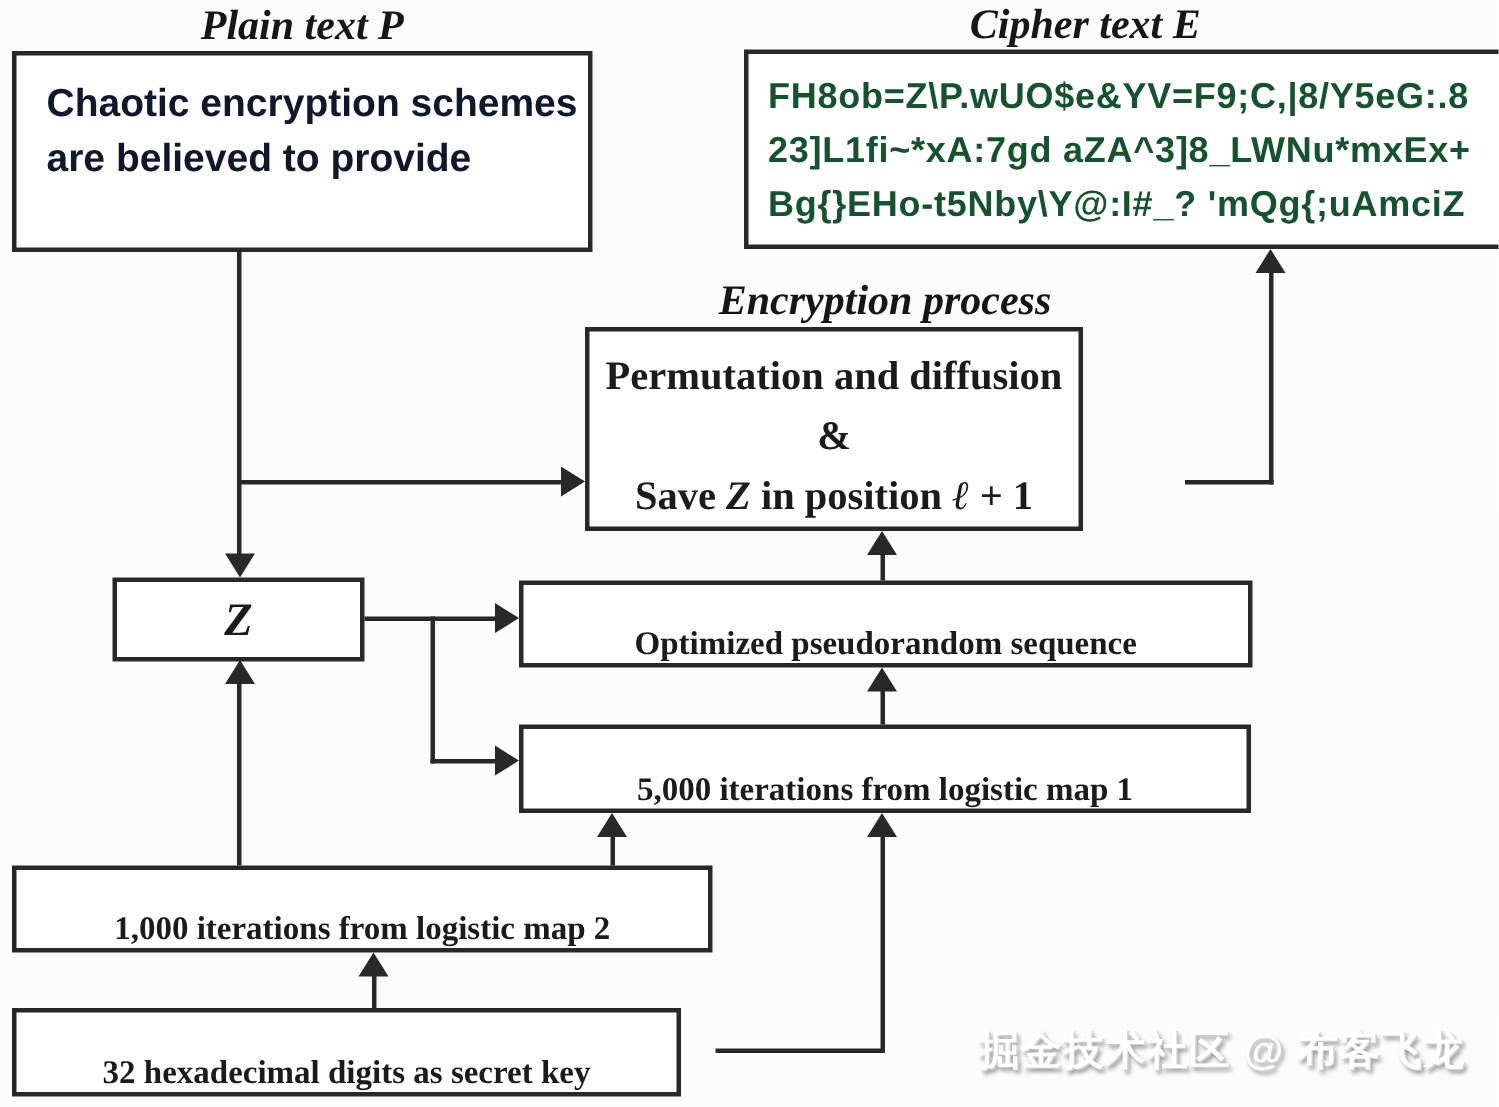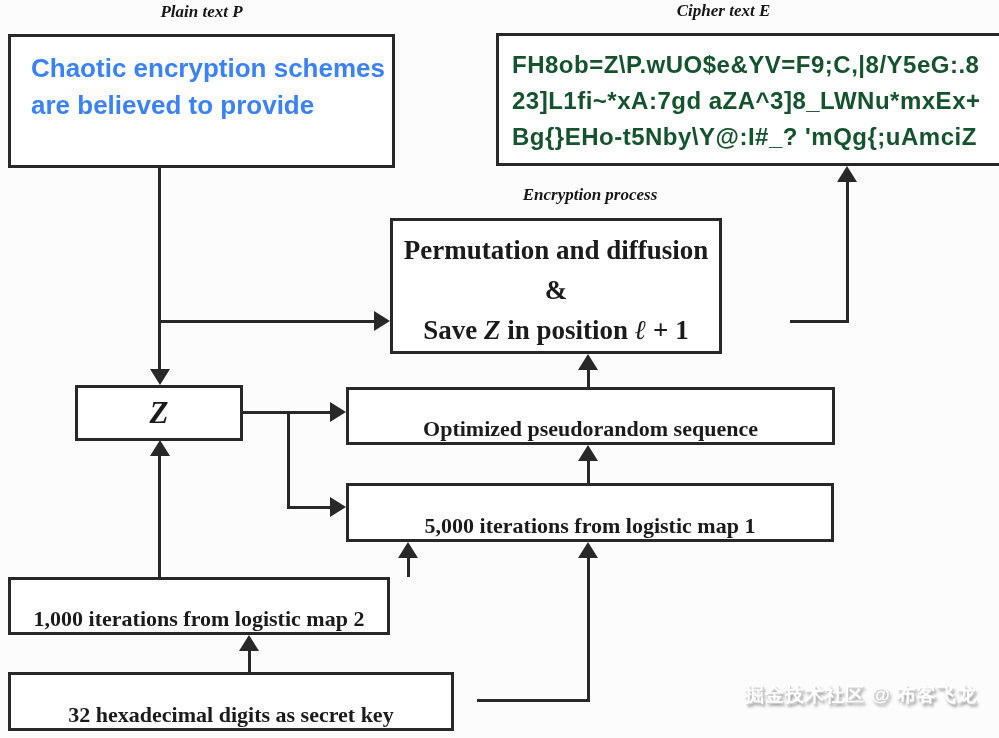"Plain text P" .lbl { font-size: 17px -> 28px }
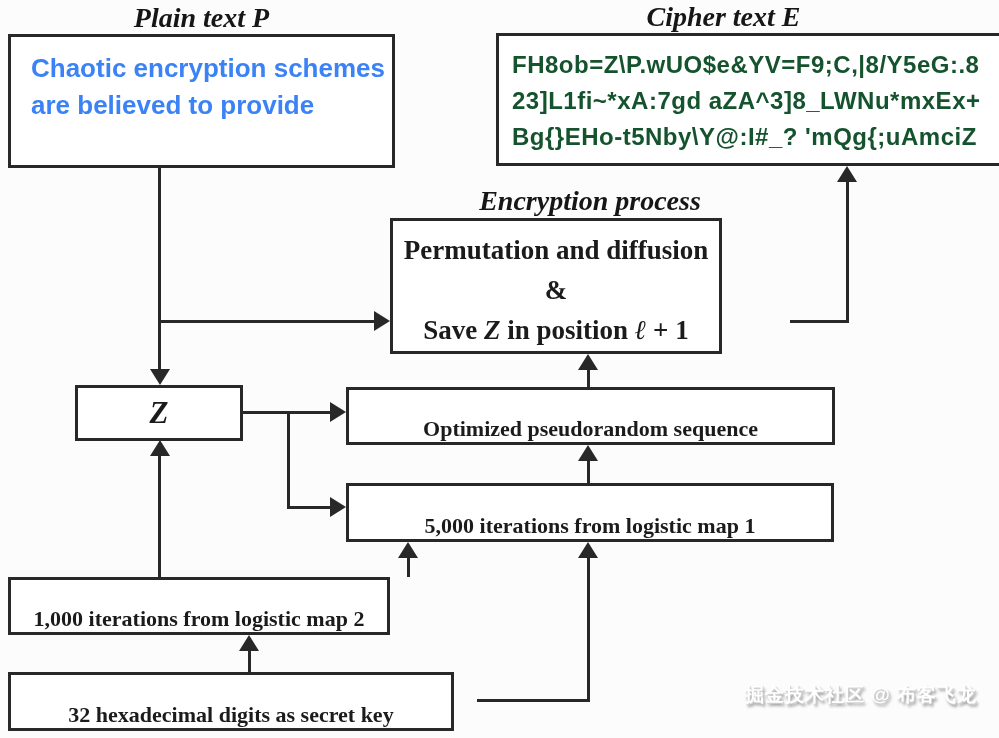"Chaotic encryption schemes" .plainbox { color: #3b82f6 -> #0f172a }
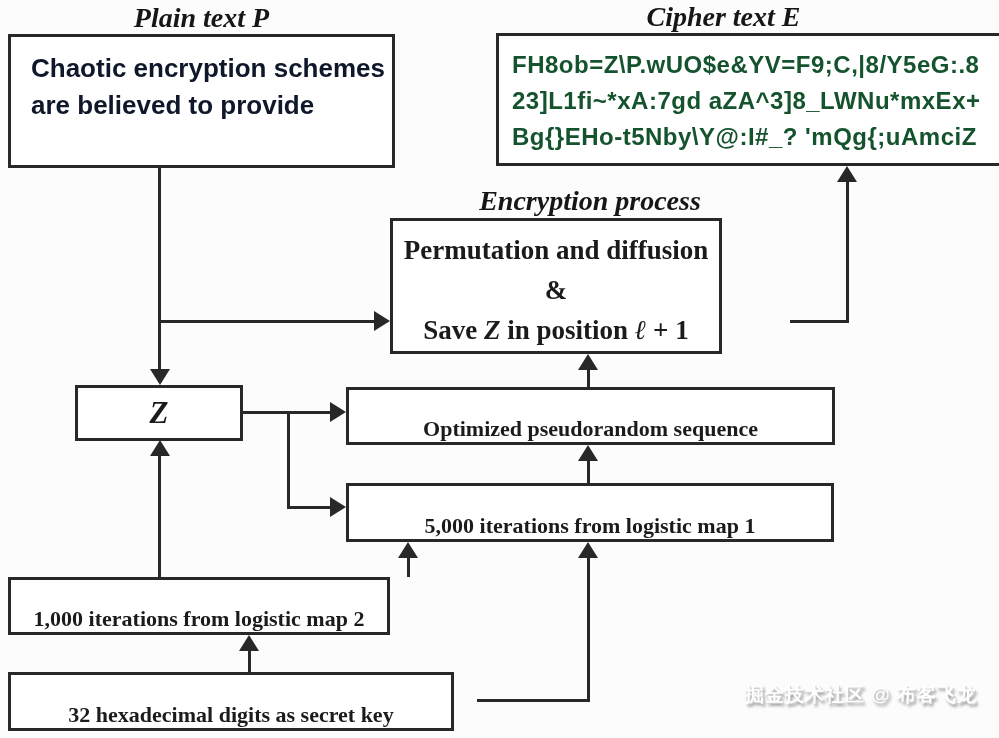"1,000 iterations from logistic map" div.box { width: 382px -> 467px }
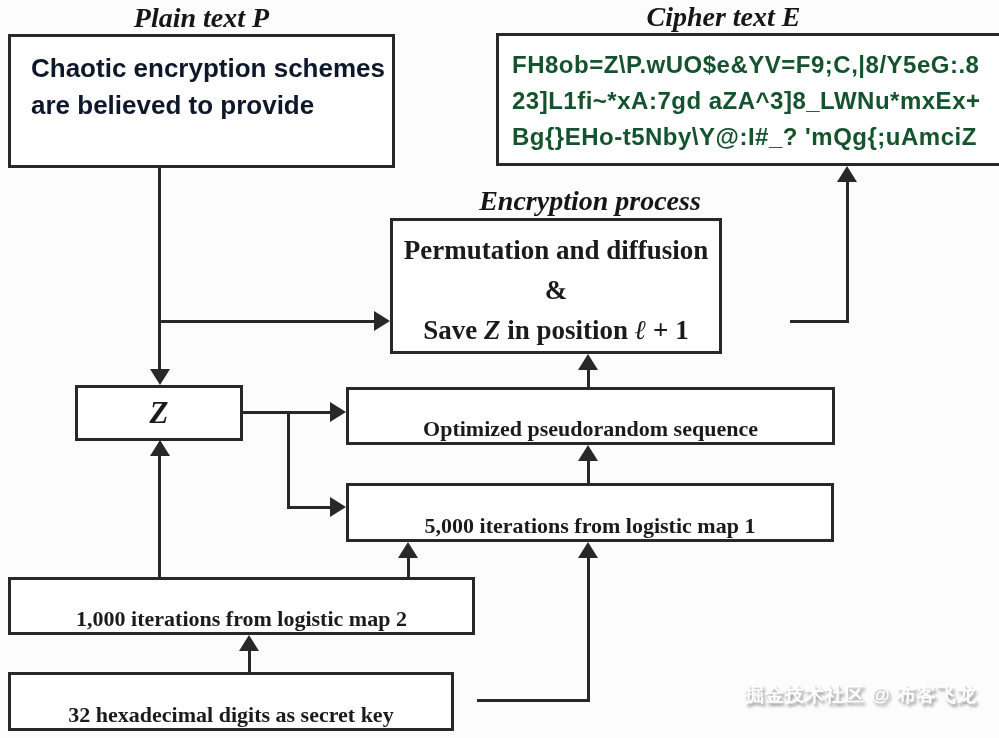"掘金技术社区 @ 布客飞龙" .watermark { font-size: 19px -> 27px }
